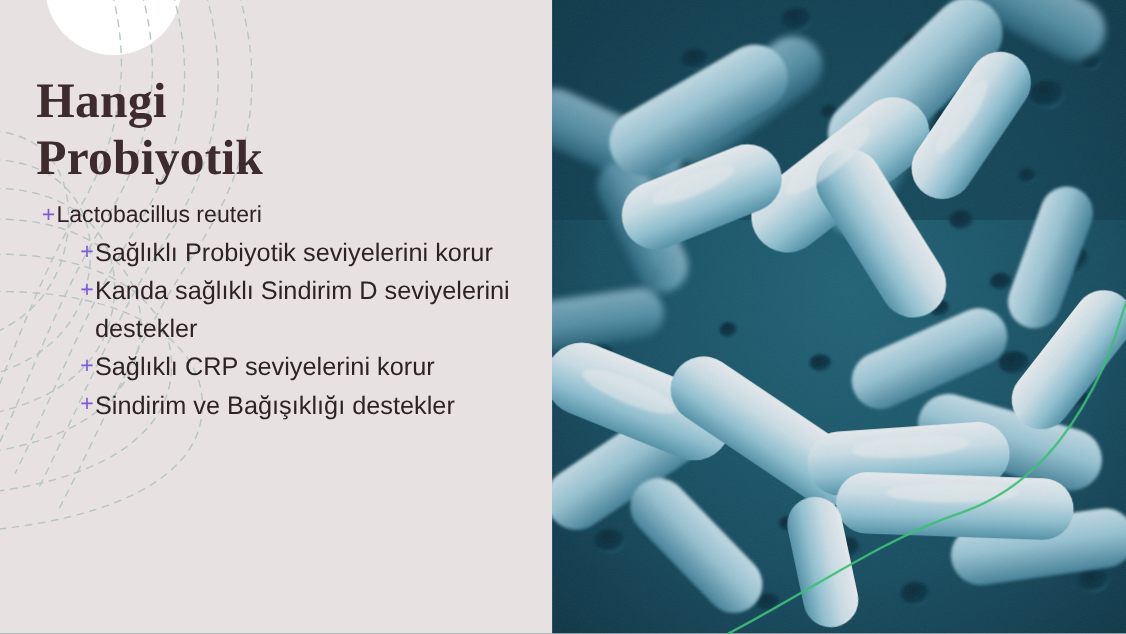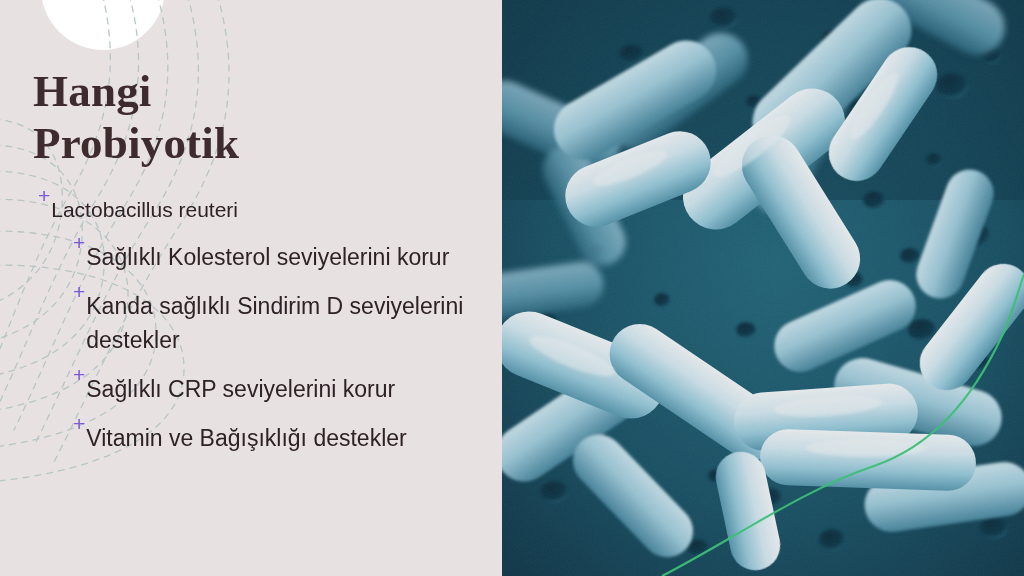"Lactobacillus reuteri" .bullet .btext { margin-top: 14px -> none }
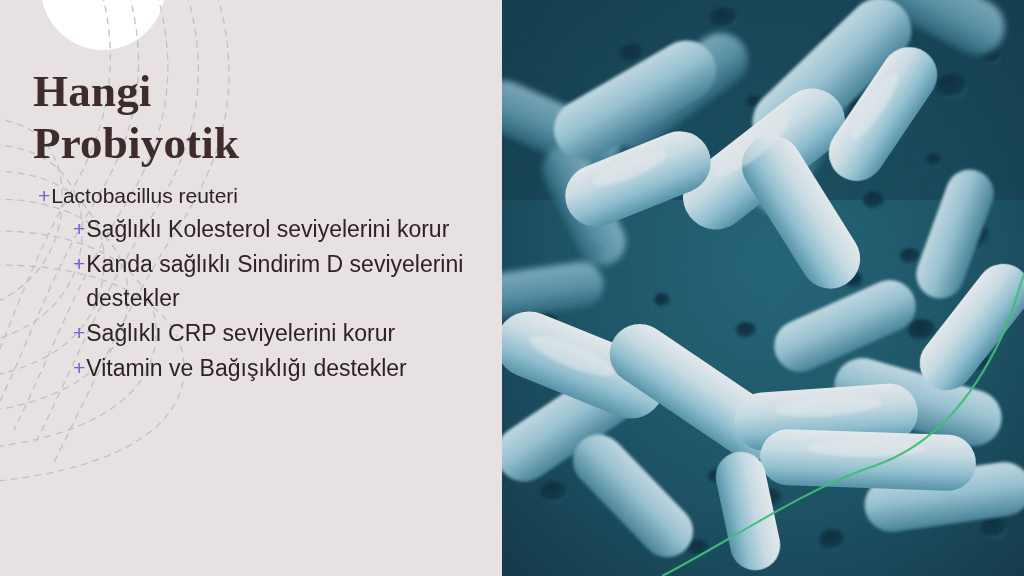"Sağlıklı Kolesterol seviyelerini korur" span.btext { text: Kolesterol -> Probiyotik }
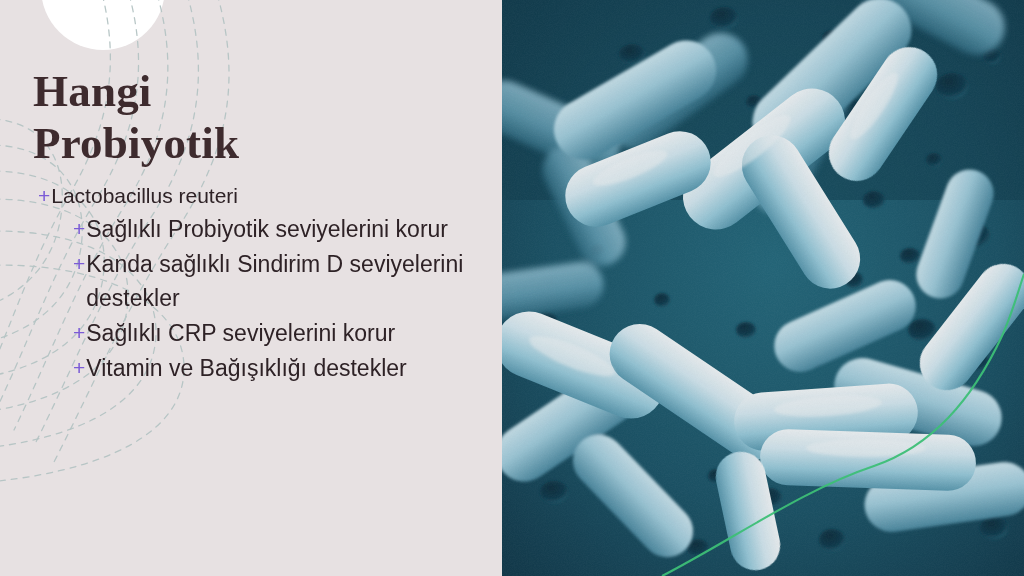"Vitamin ve Bağışıklığı destekler" span.btext { text: Vitamin -> Sindirim }
